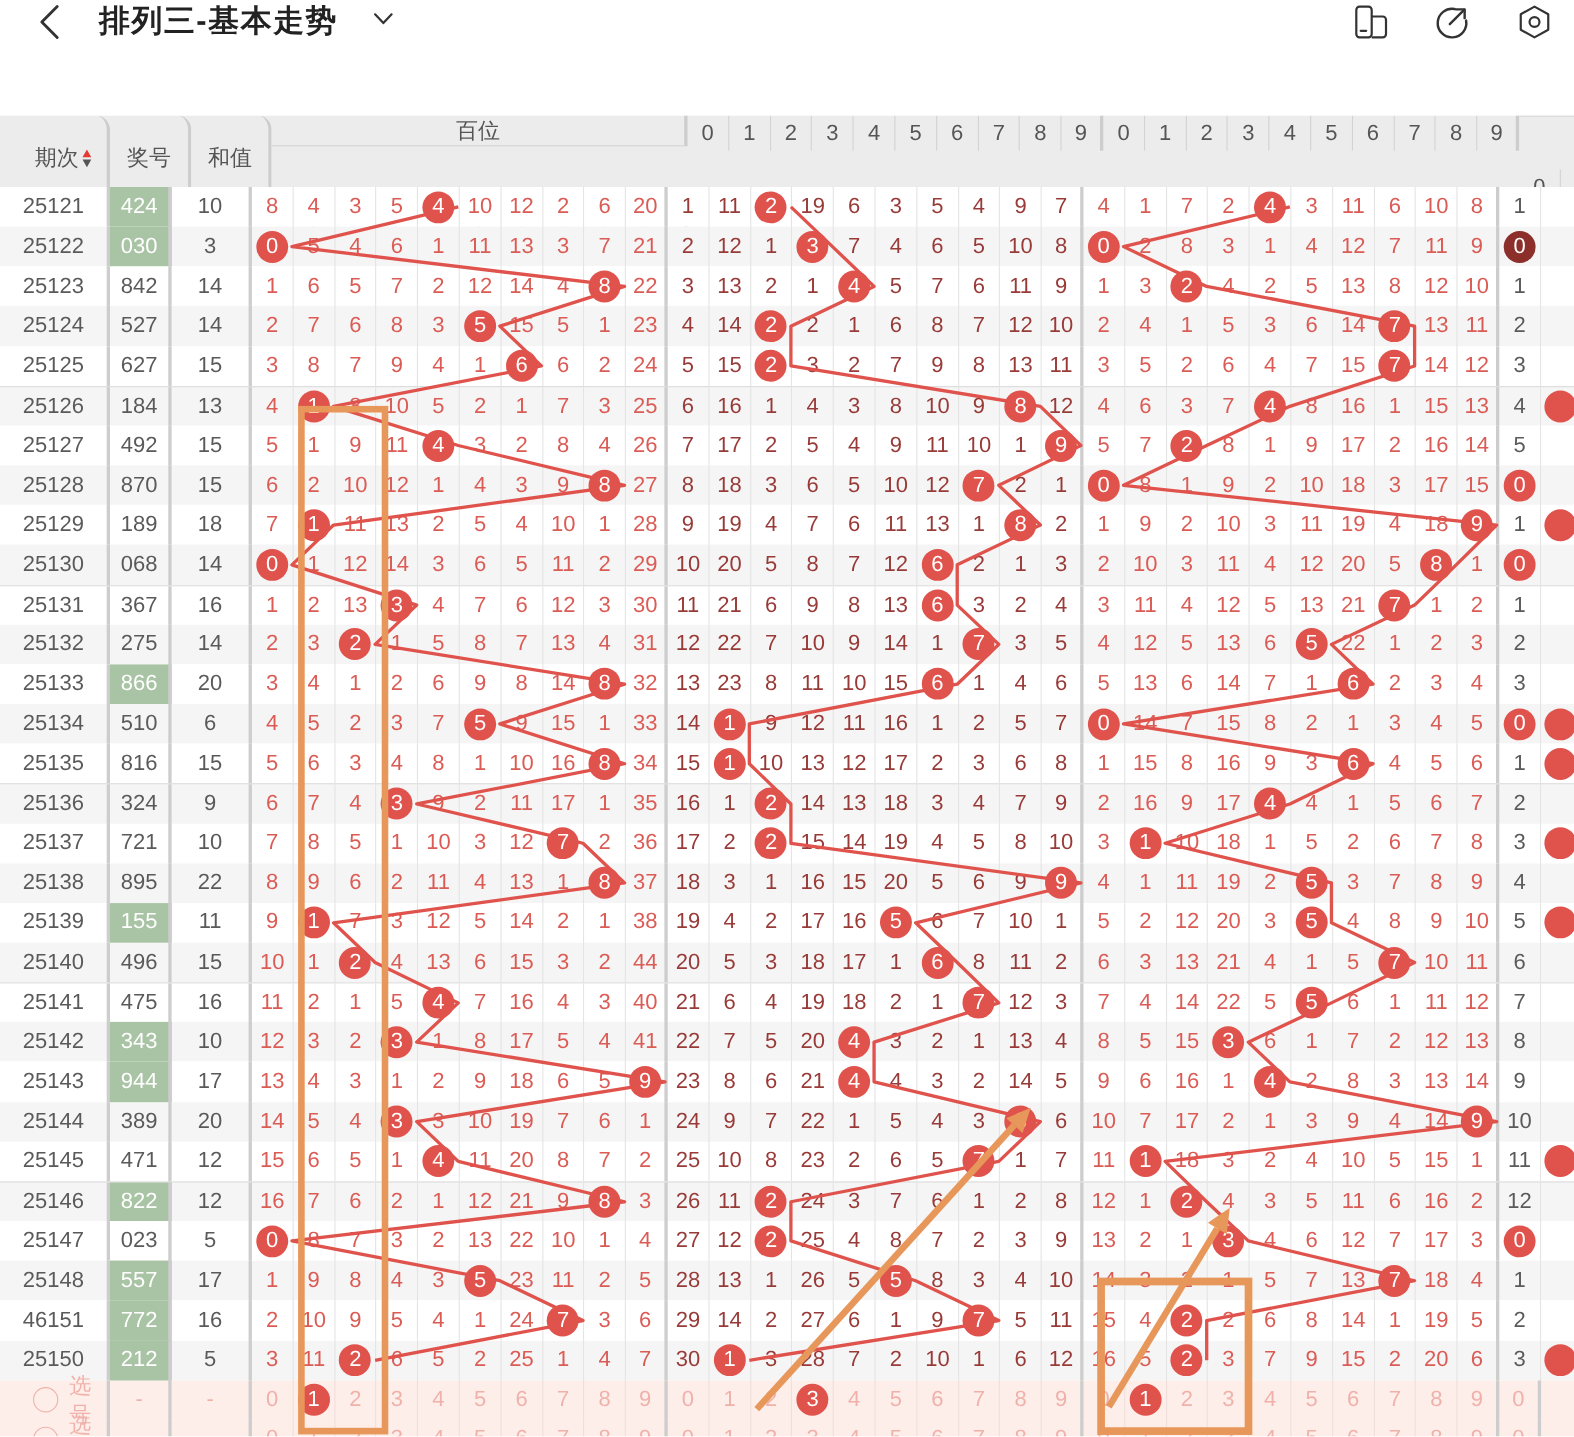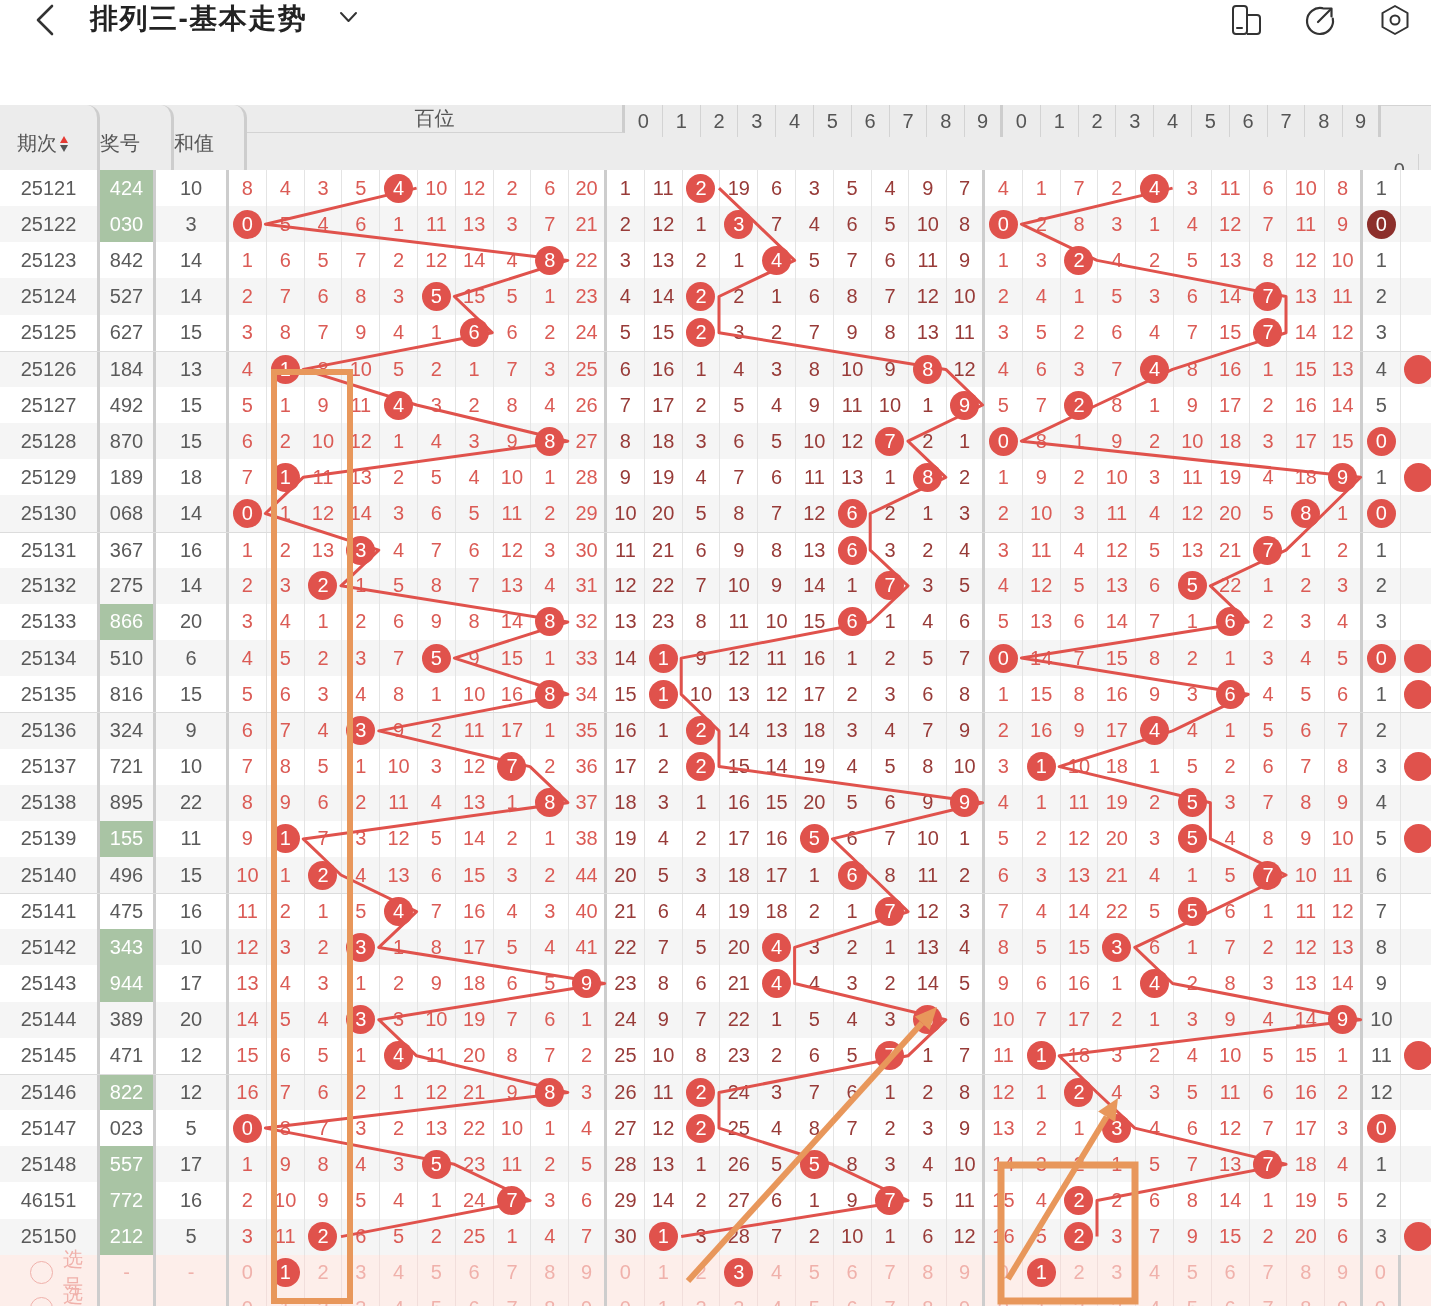"期次" .h { justify-content: none -> center }
